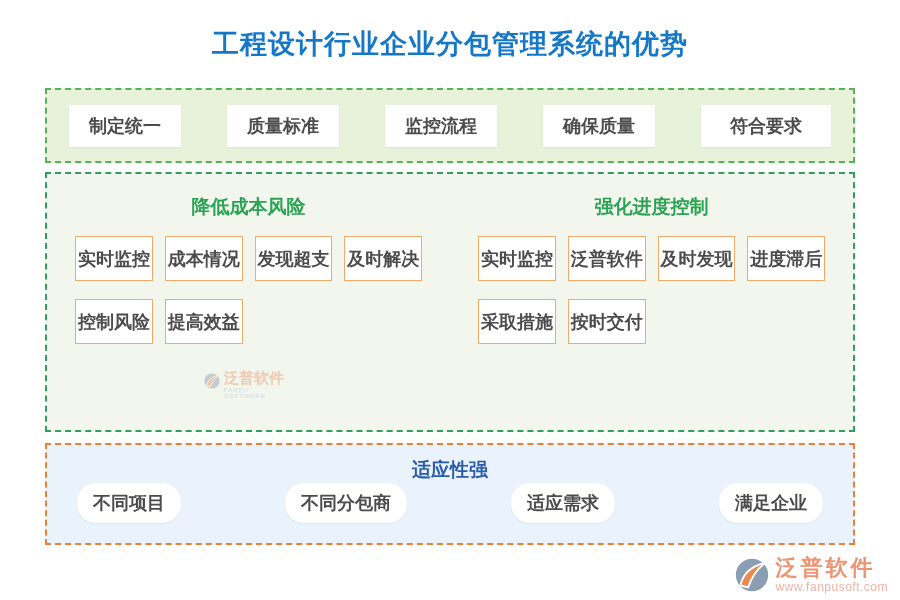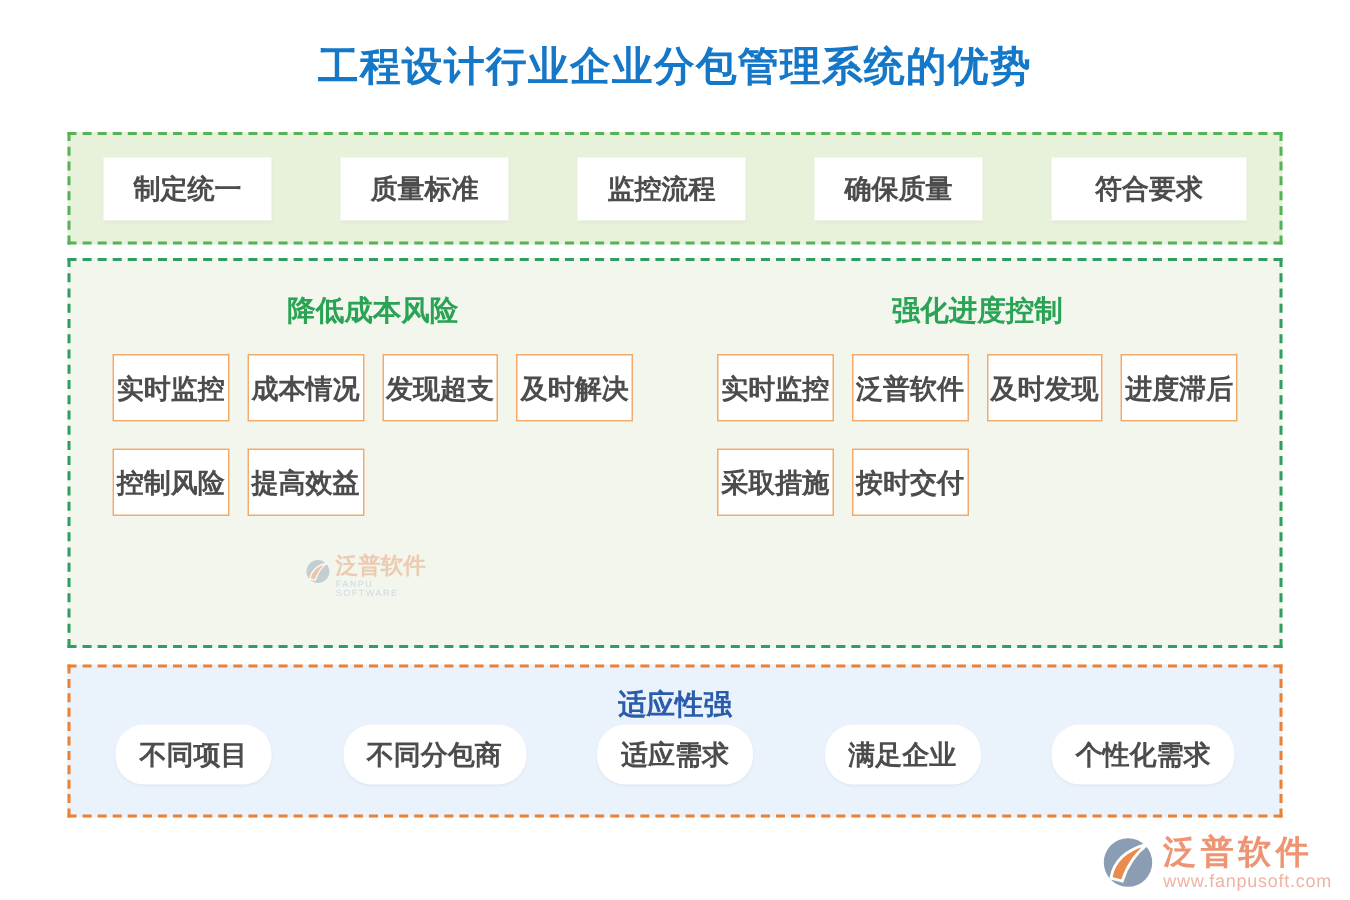"个性化需求" button.btn-plain { html: <button>个性化需求</button> -> none }
